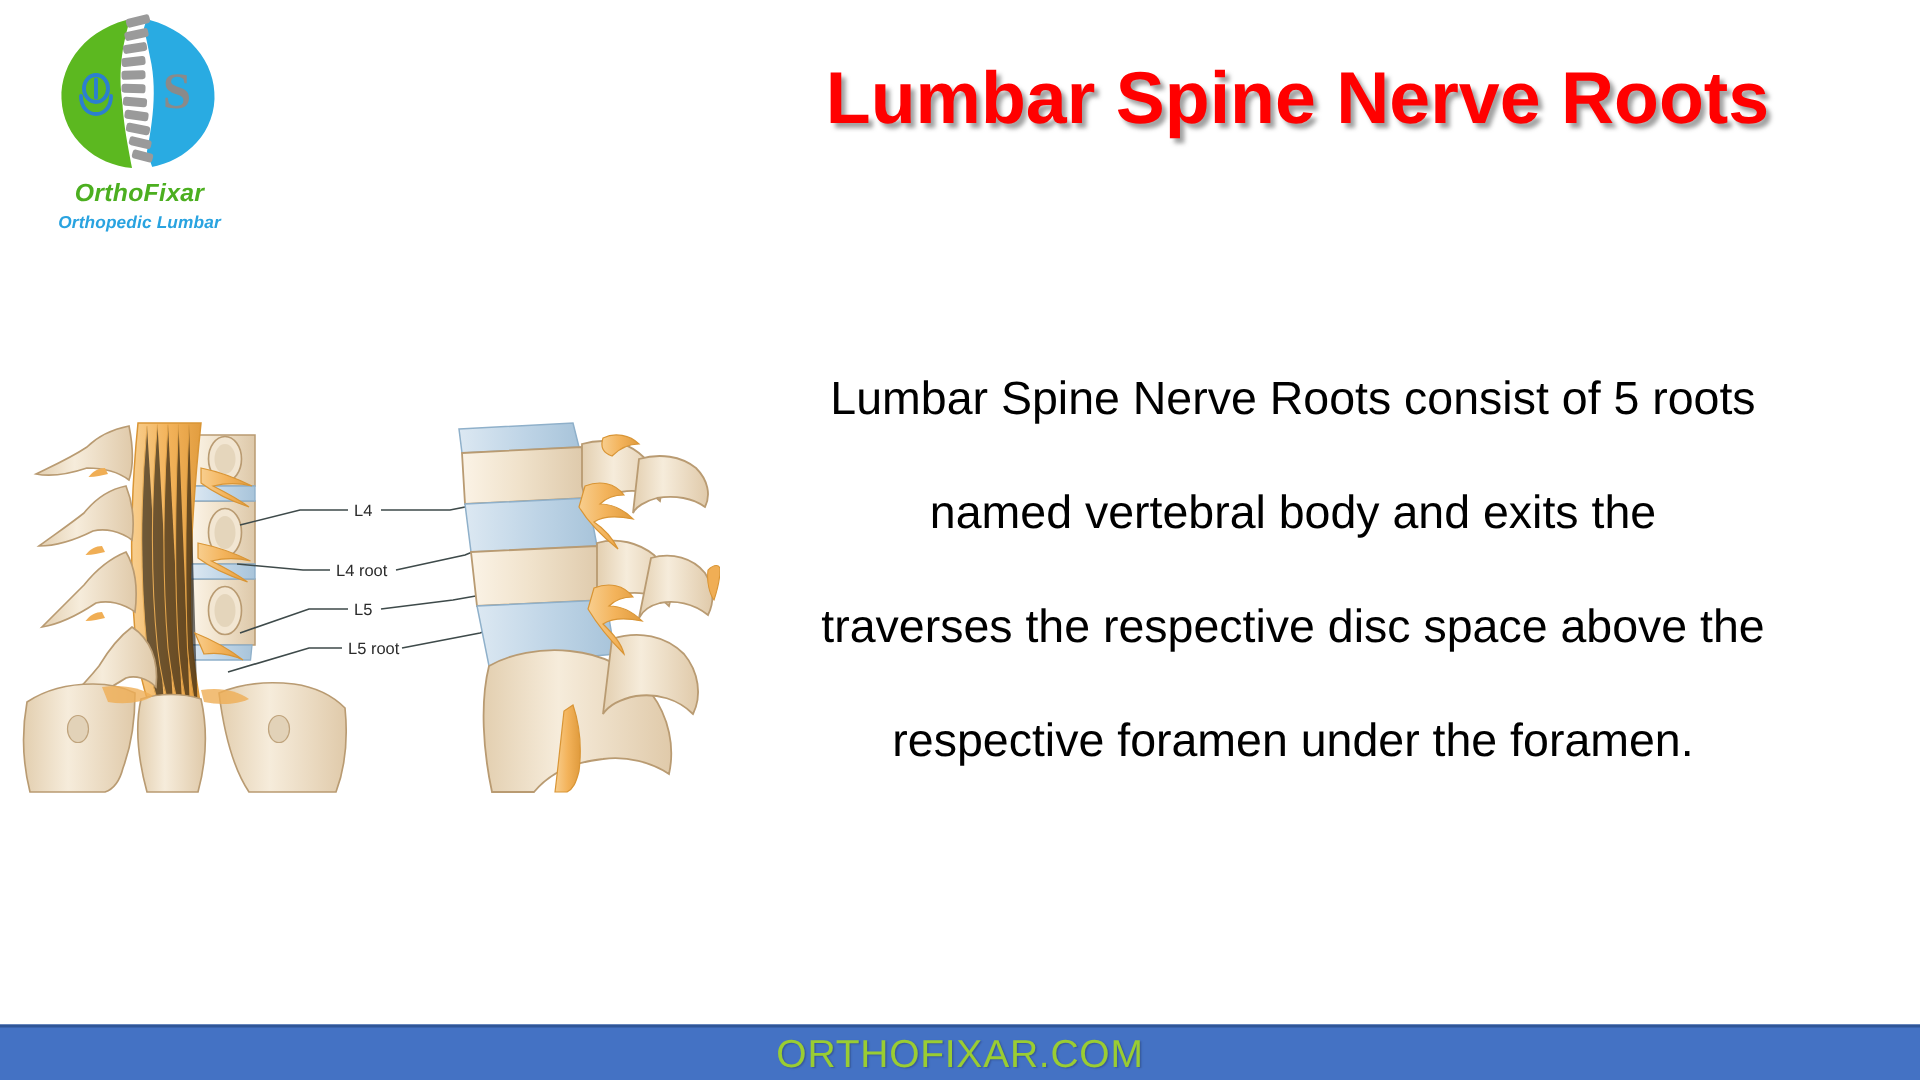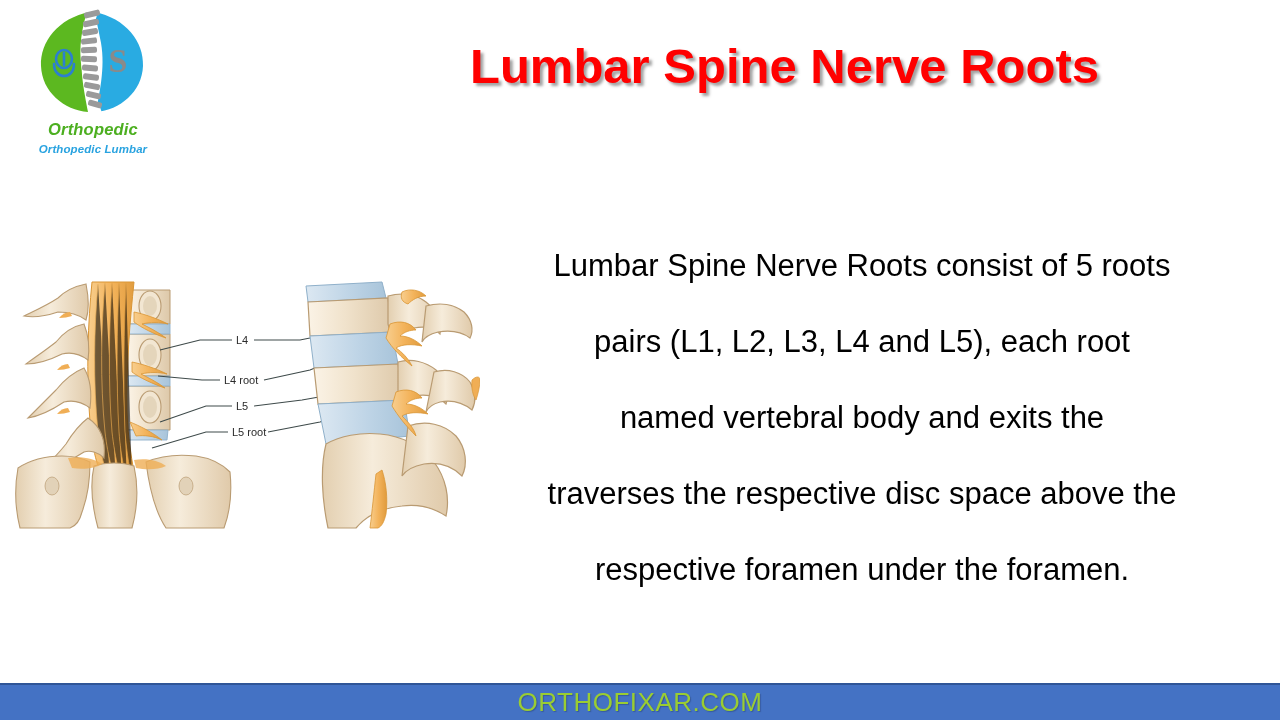"Lumbar Spine Nerve Roots" #page-title { text-align: none -> center }
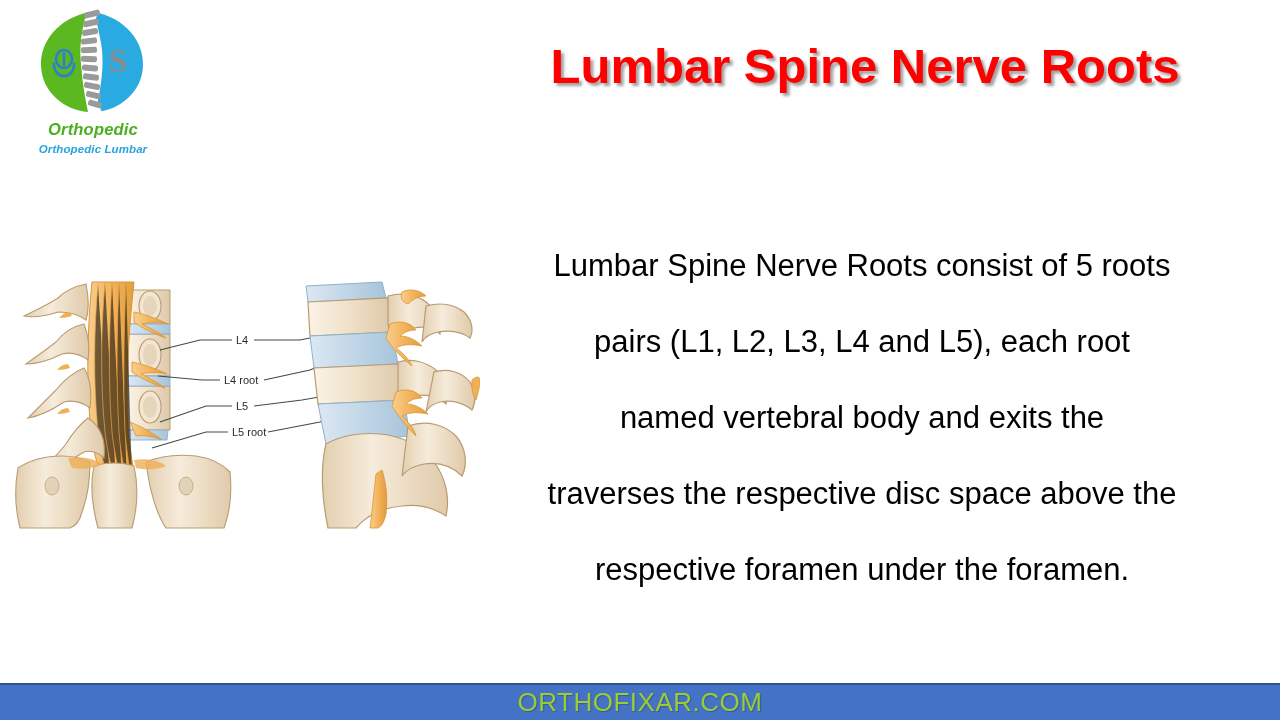"Orthopedic" div { text: Orthopedic -> OrthoFixar }
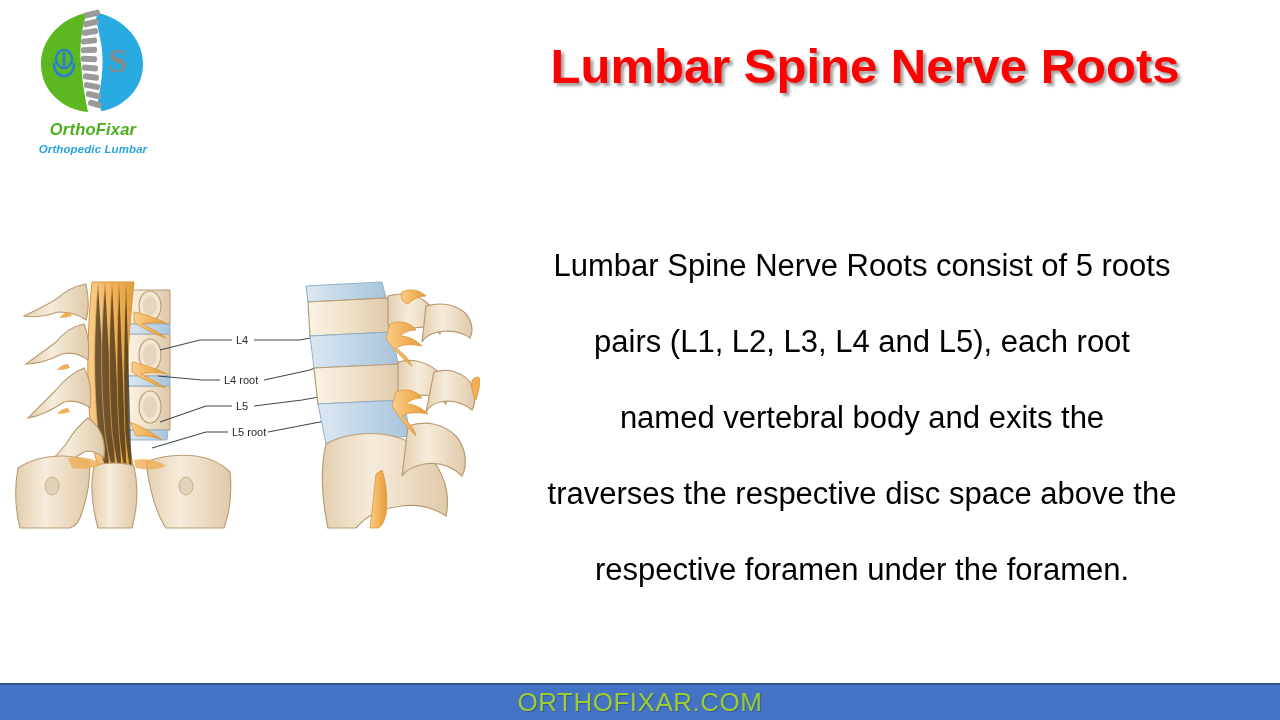"pairs (L1, L2, L3, L4" span.line { html: <span>pairs (L1, L2, L3, L4 and L5), each root</span> -> none }
